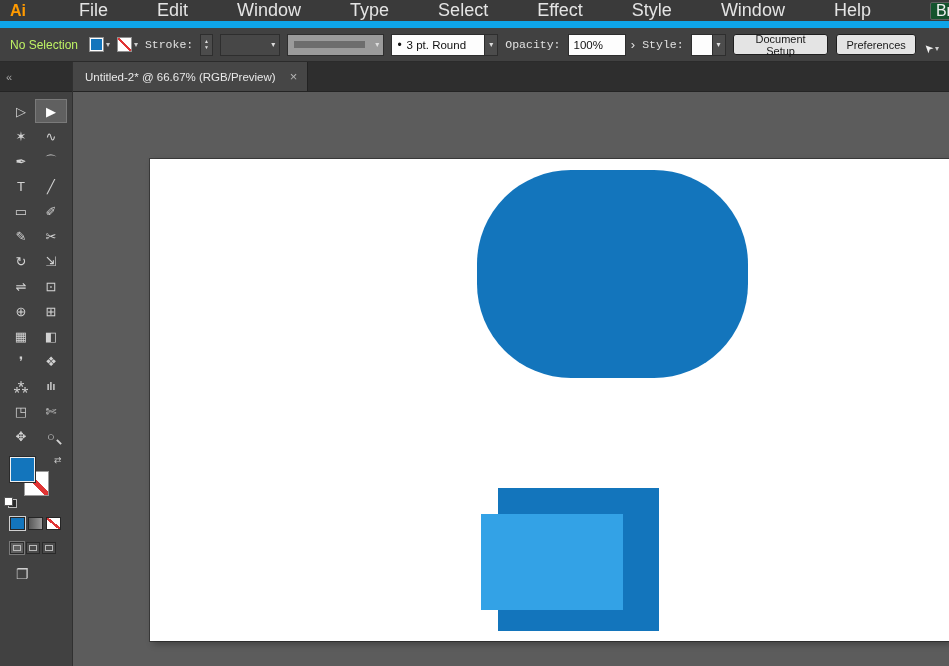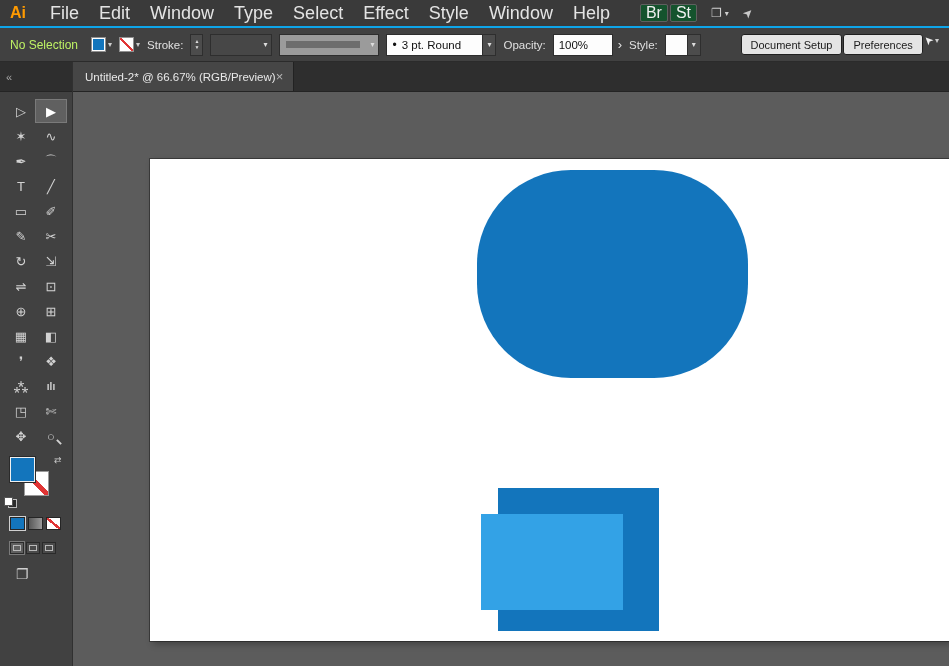"Ai" .menubar { border-bottom: 2px solid #0ea5e9 -> 7px solid #0ea5e9; gap: none -> 29px }
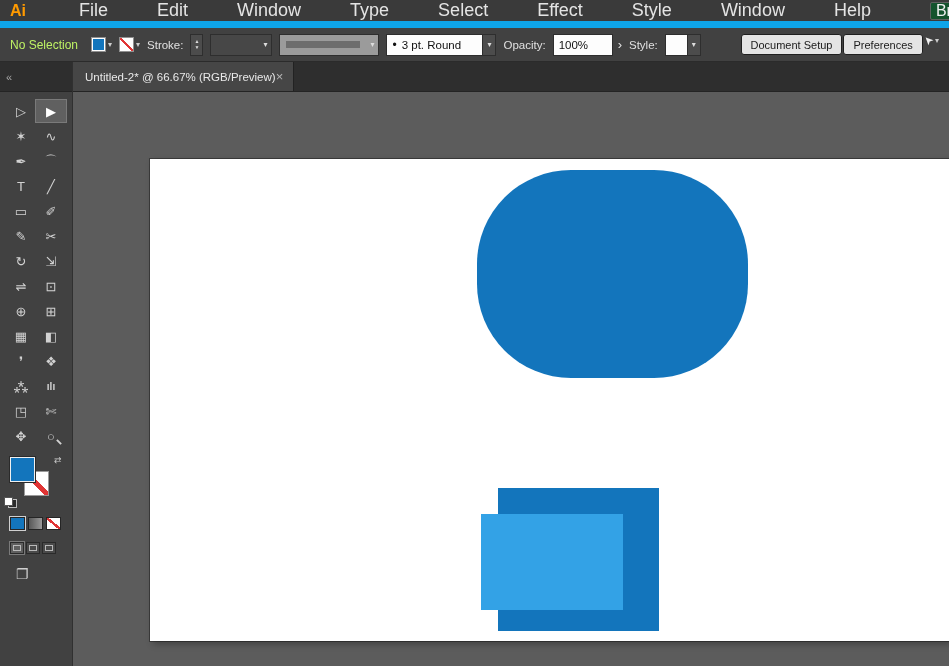"Stroke:" .ctl-label { font-family: none -> Liberation Mono, monospace }
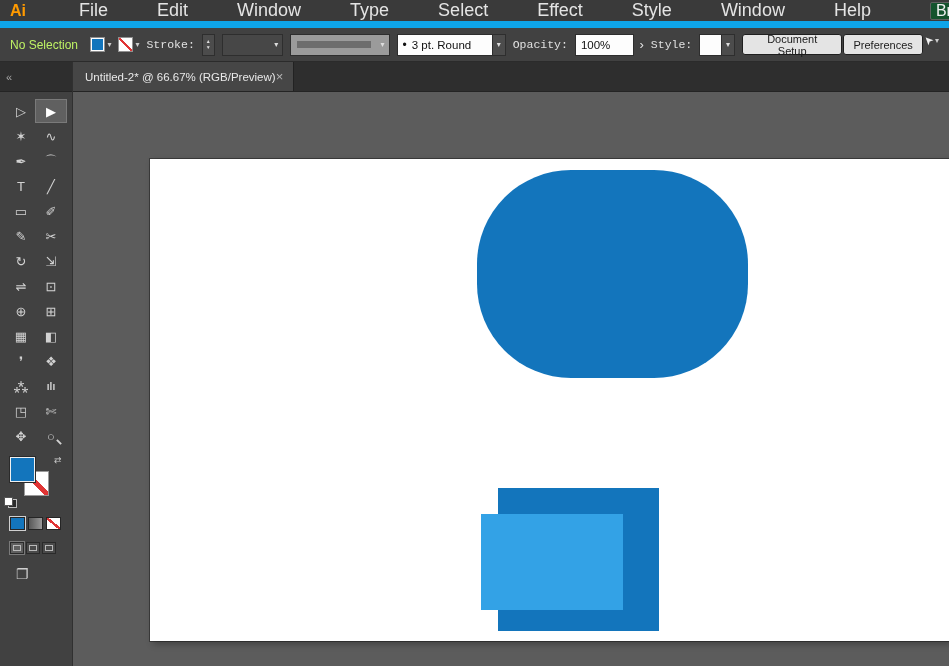"Document Setup" .right-group { align-items: flex-start -> flex-end; gap: 1px -> 8px }
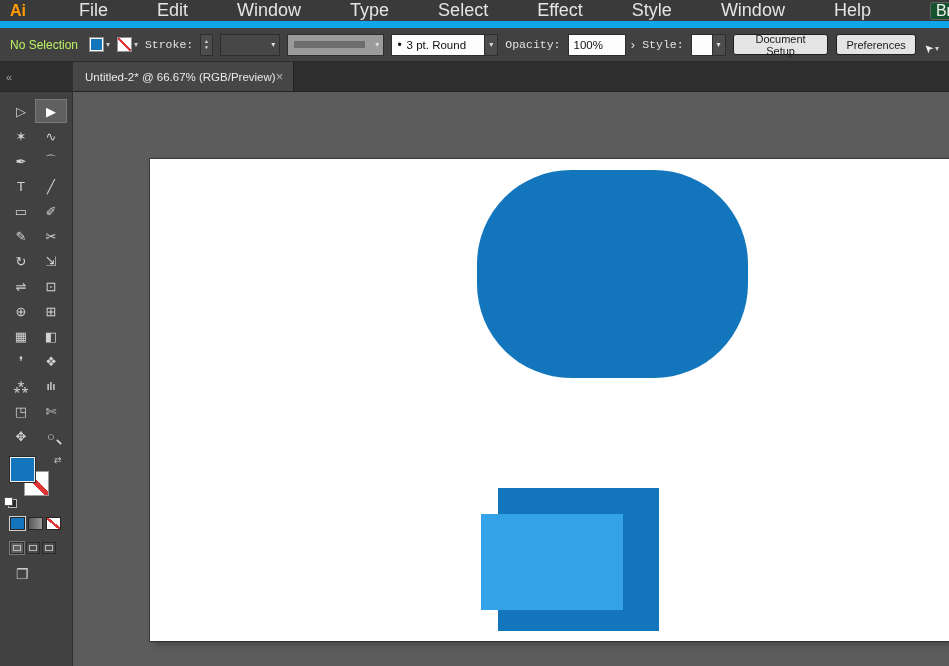"Untitled-2* @ 66.67% (RGB/Preview)" .tab { gap: none -> 14px }
